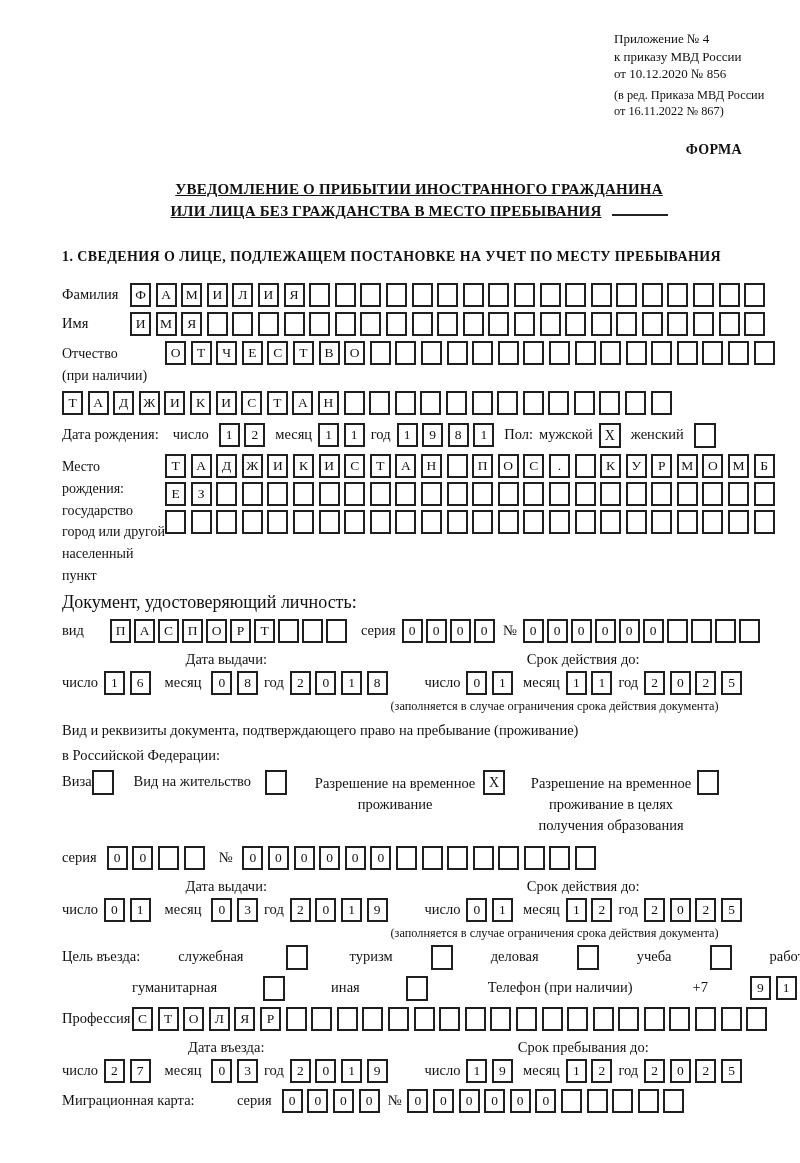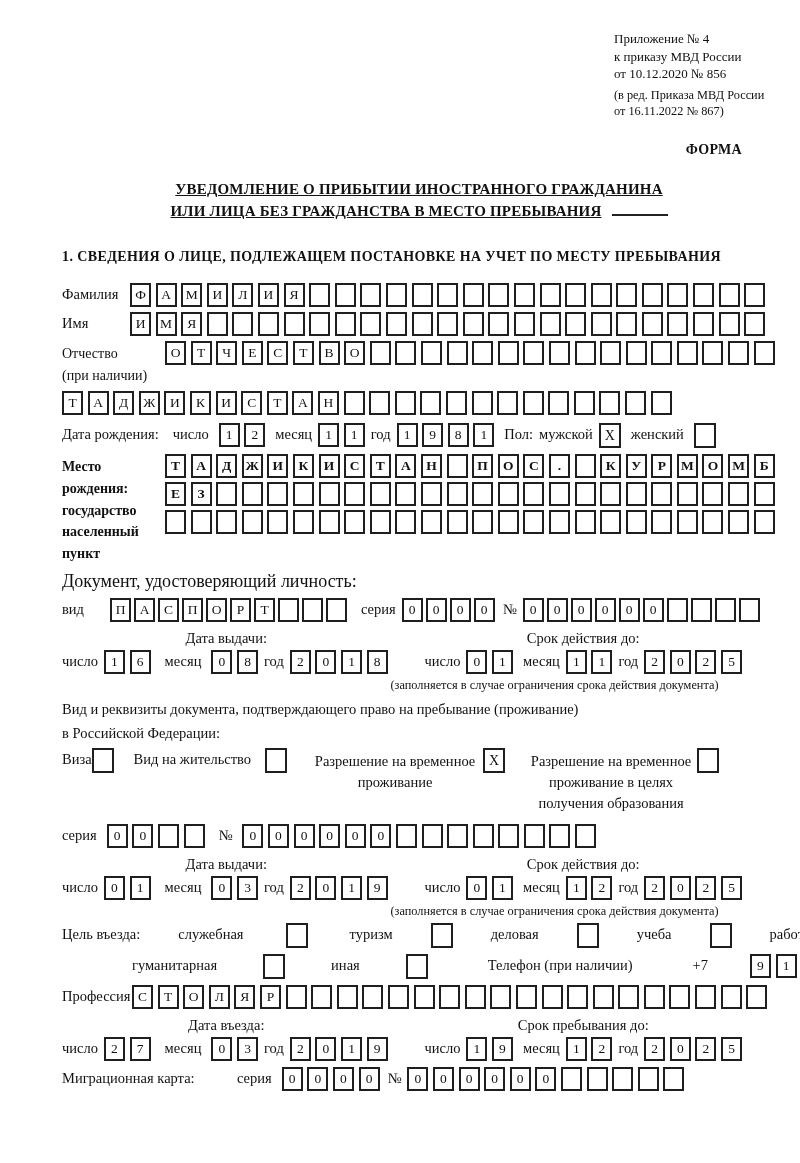"Место рождения:" div.row { font-weight: bold -> none }
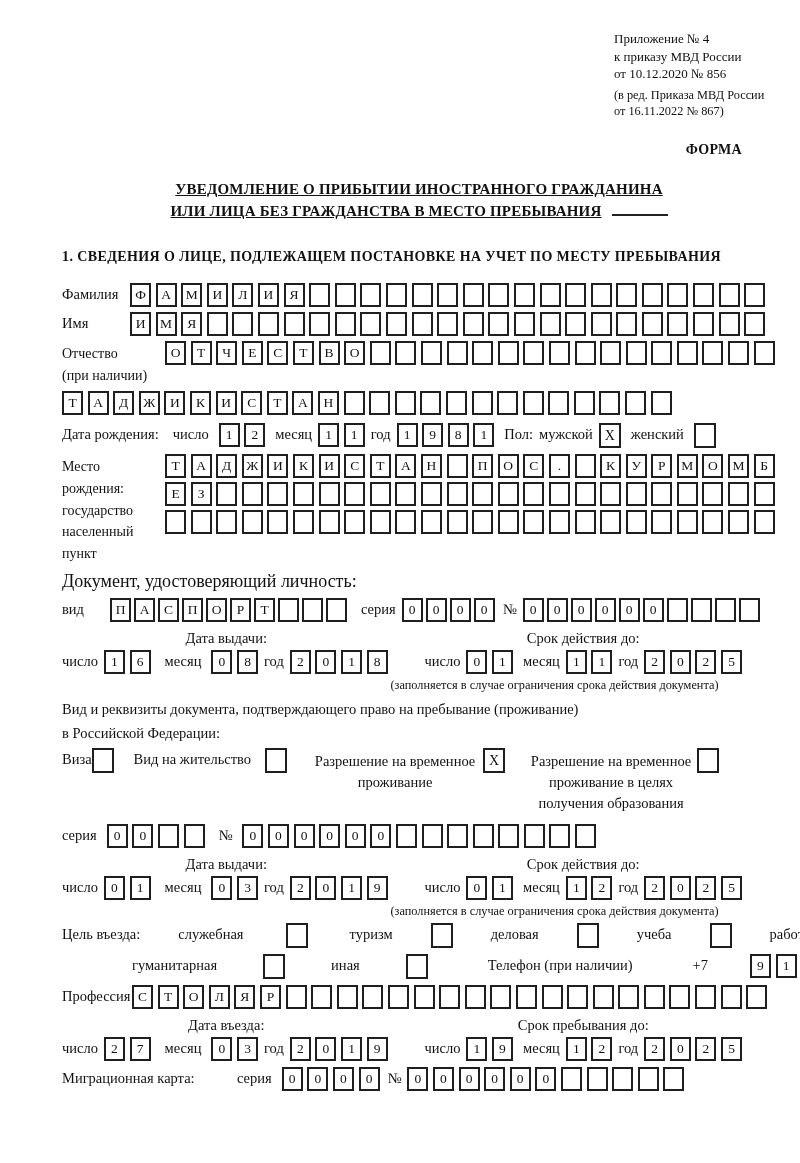"город или другой" div { html: none -> <div>город или другой</div> }
